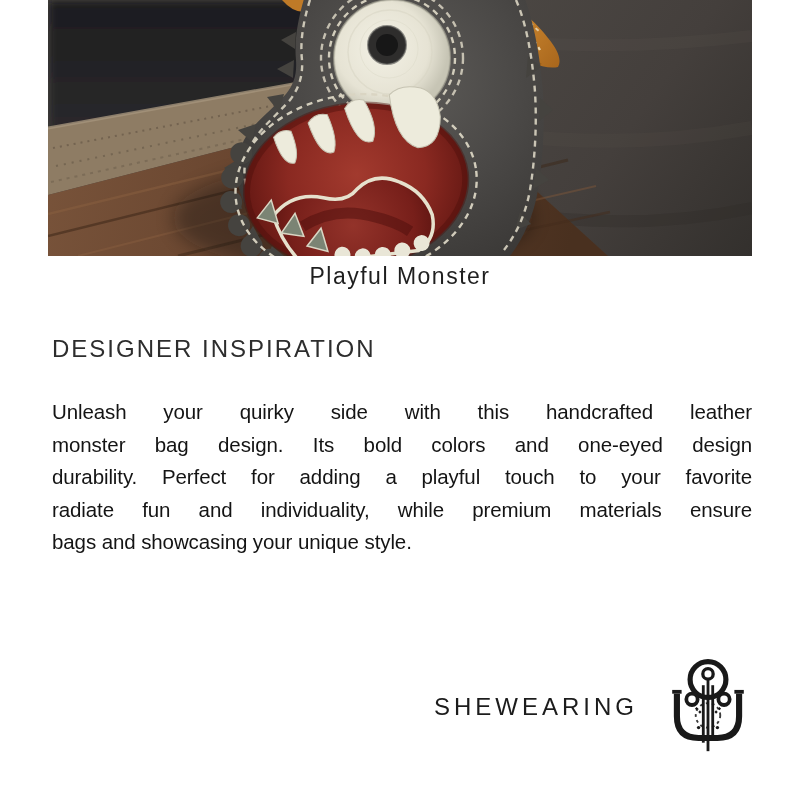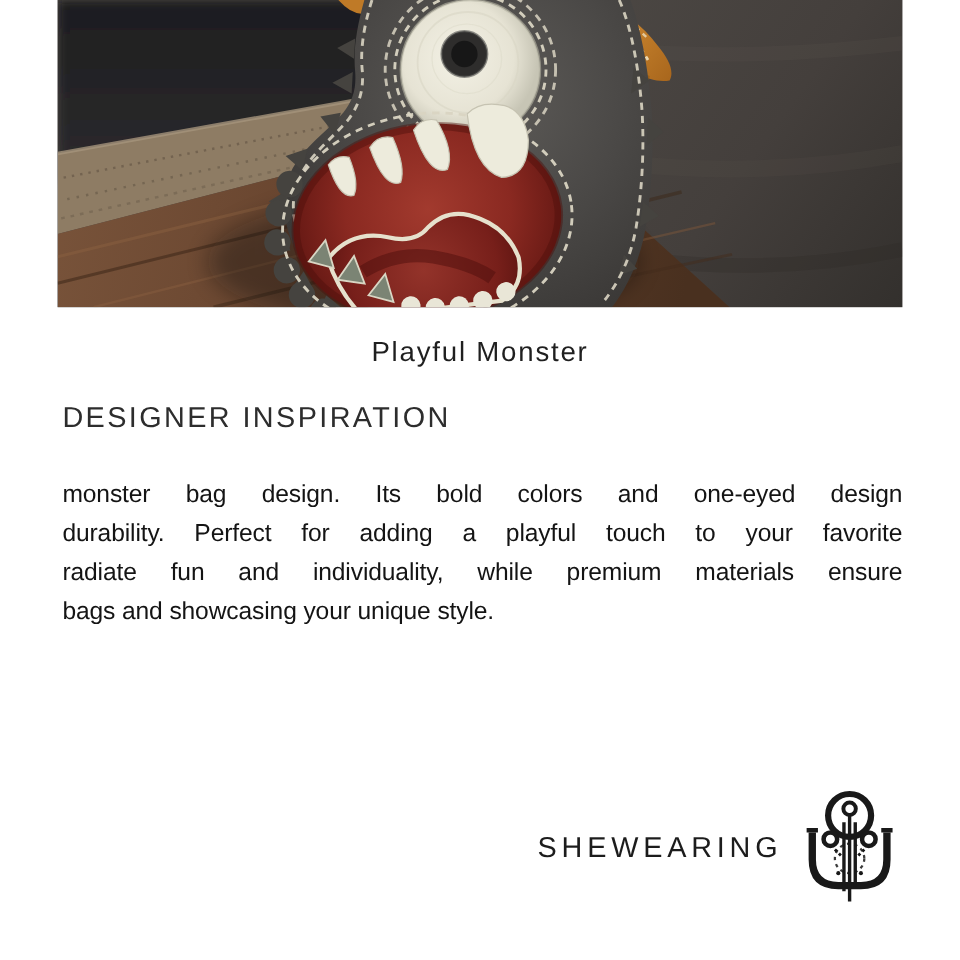"Playful Monster" .caption { top: 280px -> 263px }
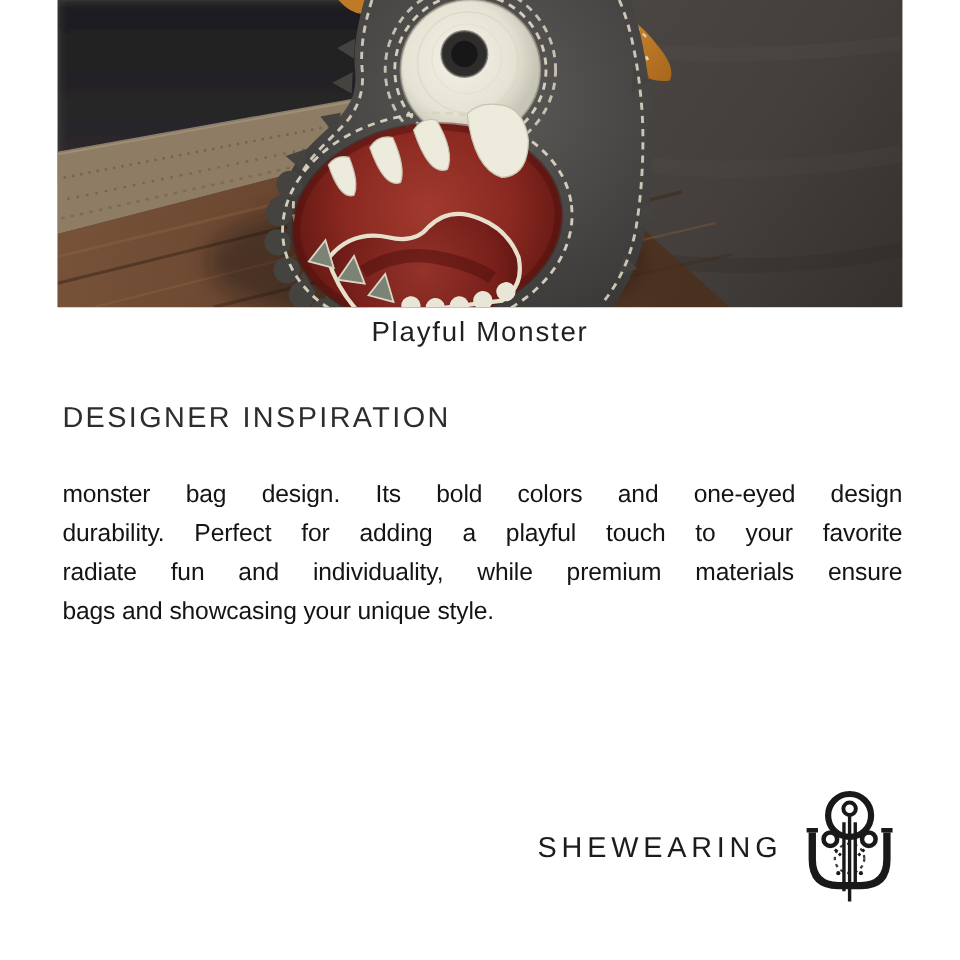"Unleash your quirky side with" div.body-line { html: none -> <div>Unleash your quirky side with this handcrafted leather</div> }
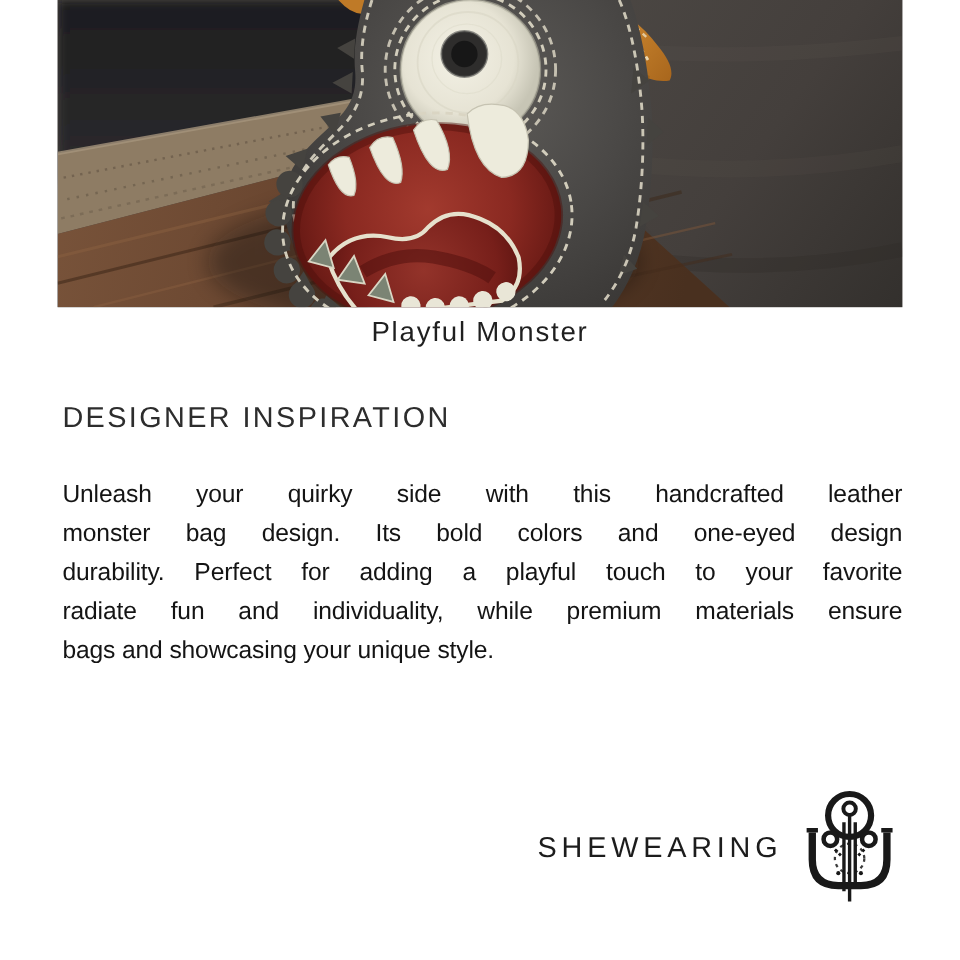"SHEWEARING" .brand { gap: 18px -> 32px }
